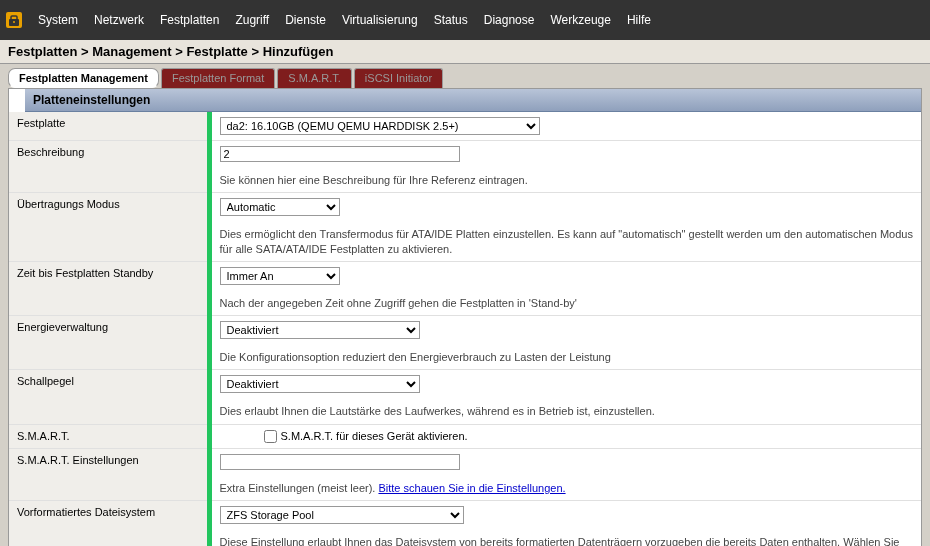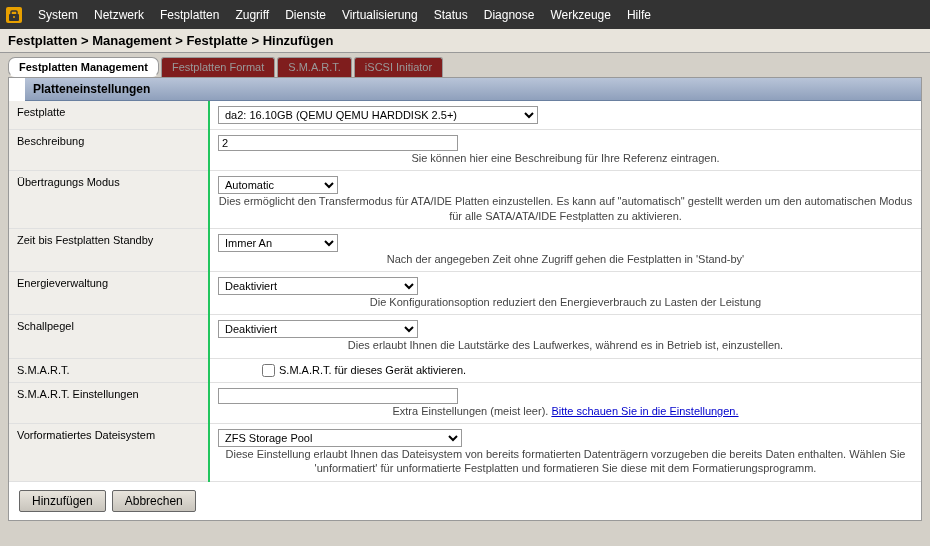"System" .menubar { height: 29px -> 40px }
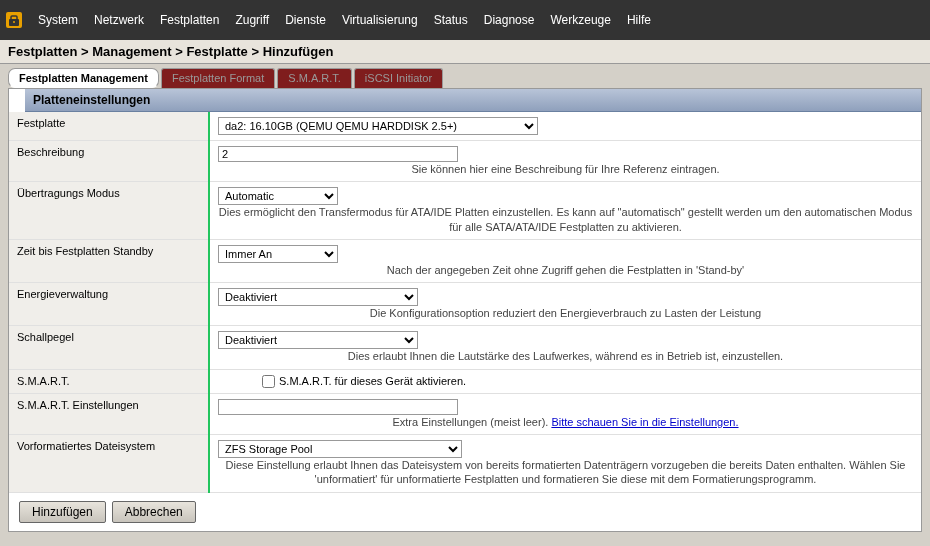"Festplatte" .label-col { border-right: 2px solid #22c55e -> 5px solid #22c55e }
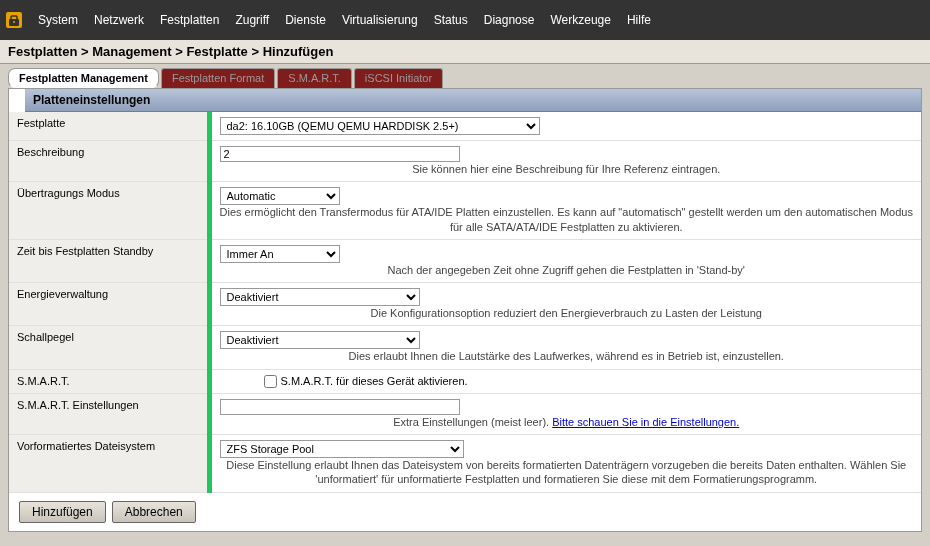"Sie können hier eine Beschreibung" .hint-text { margin-top: 0 -> 11px; text-align: center -> none }
